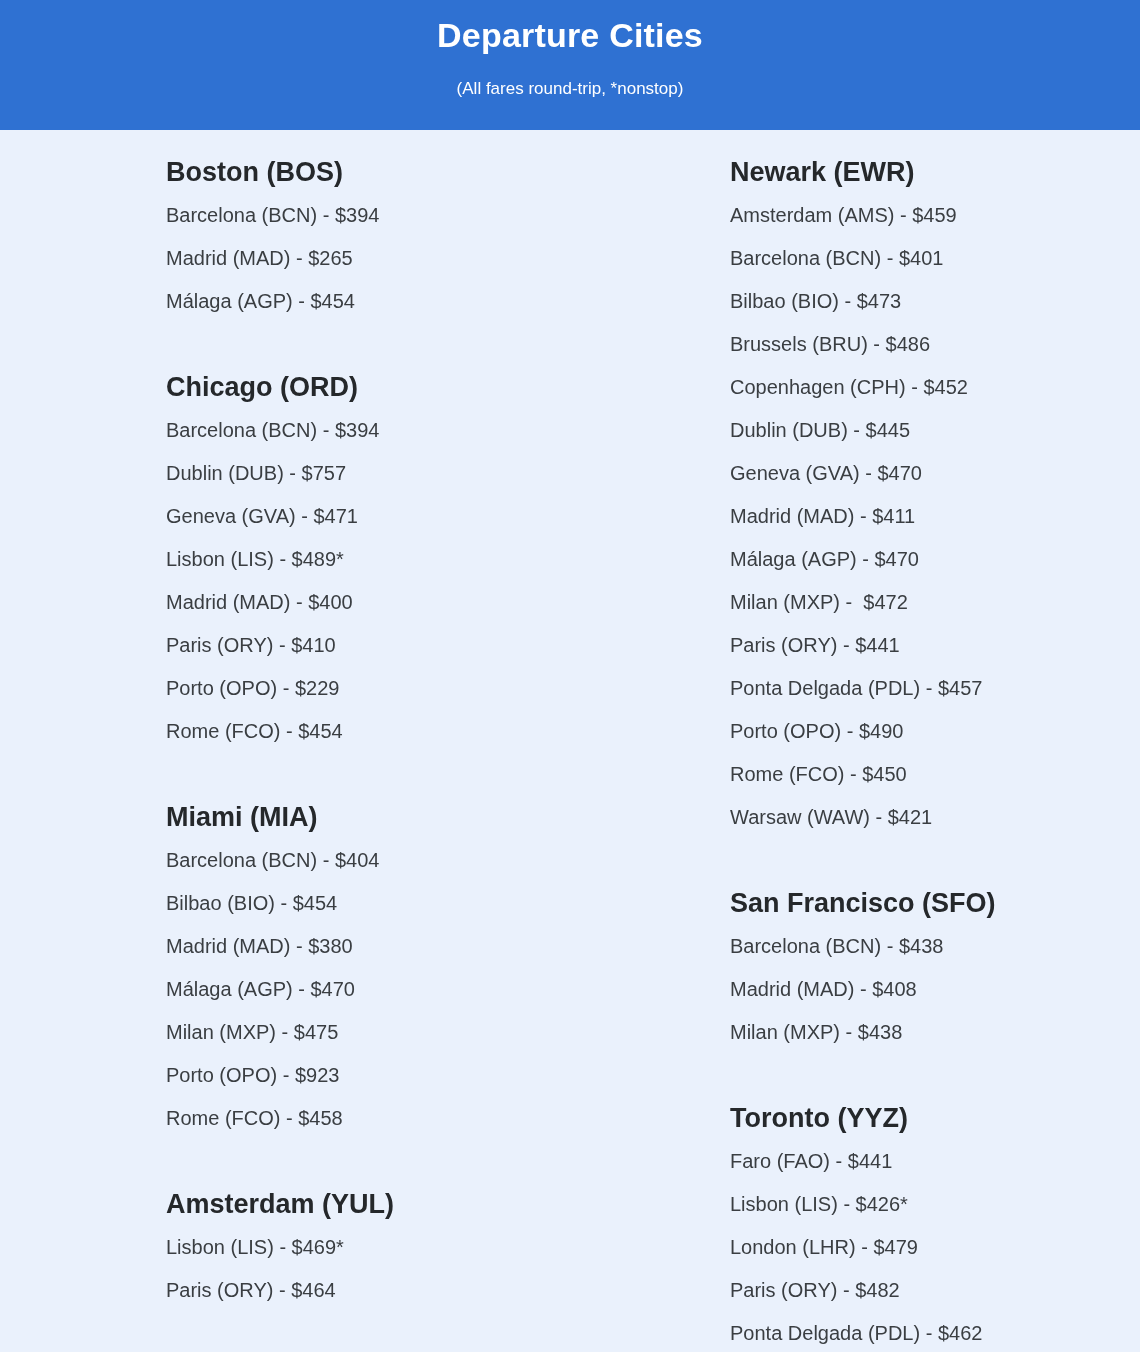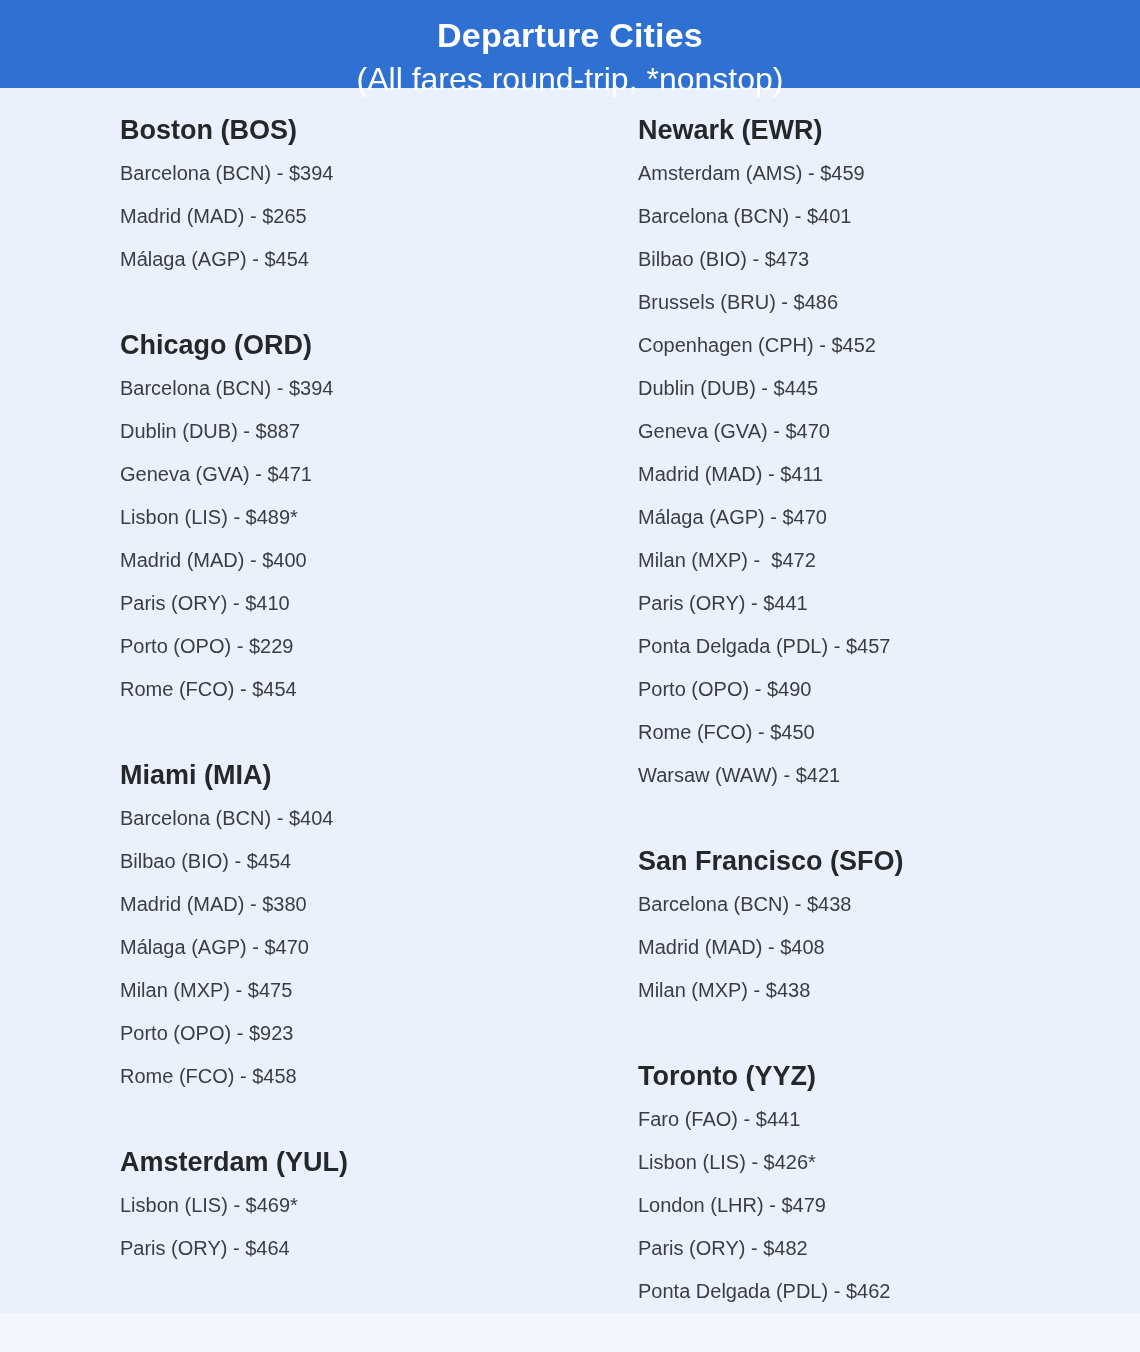"Departure Cities" .banner { height: 88px -> 130px }
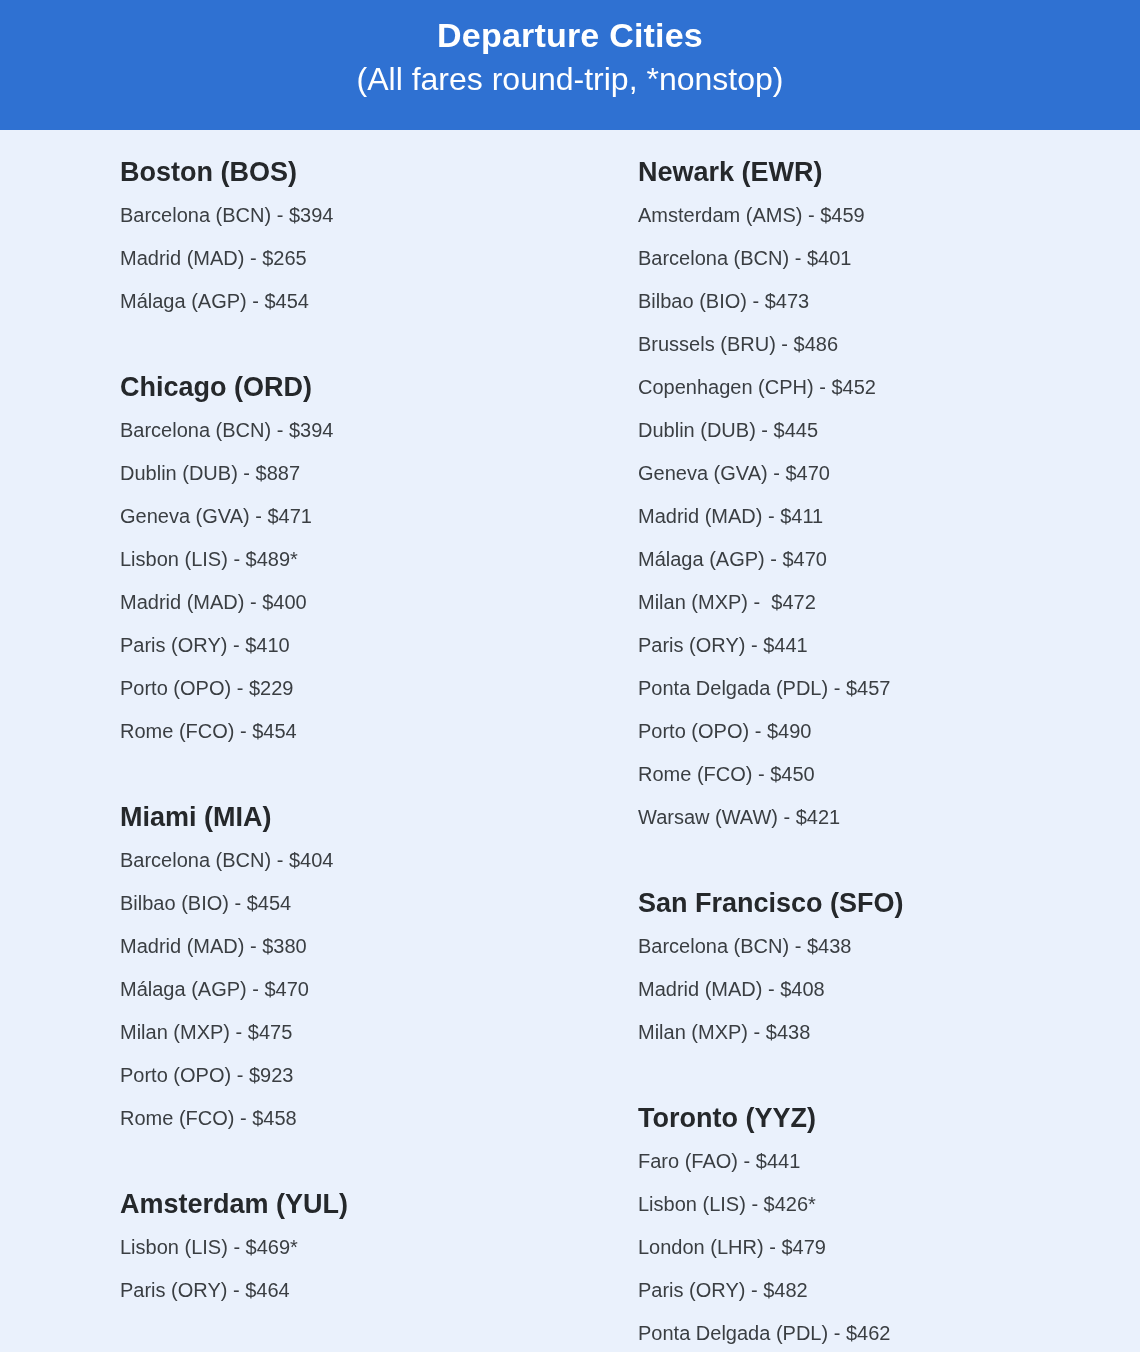"(All fares round-trip, *nonstop)" .banner p { font-size: 32px -> 17px; margin: 10px 0 0 0 -> 20px 0 0 0 }
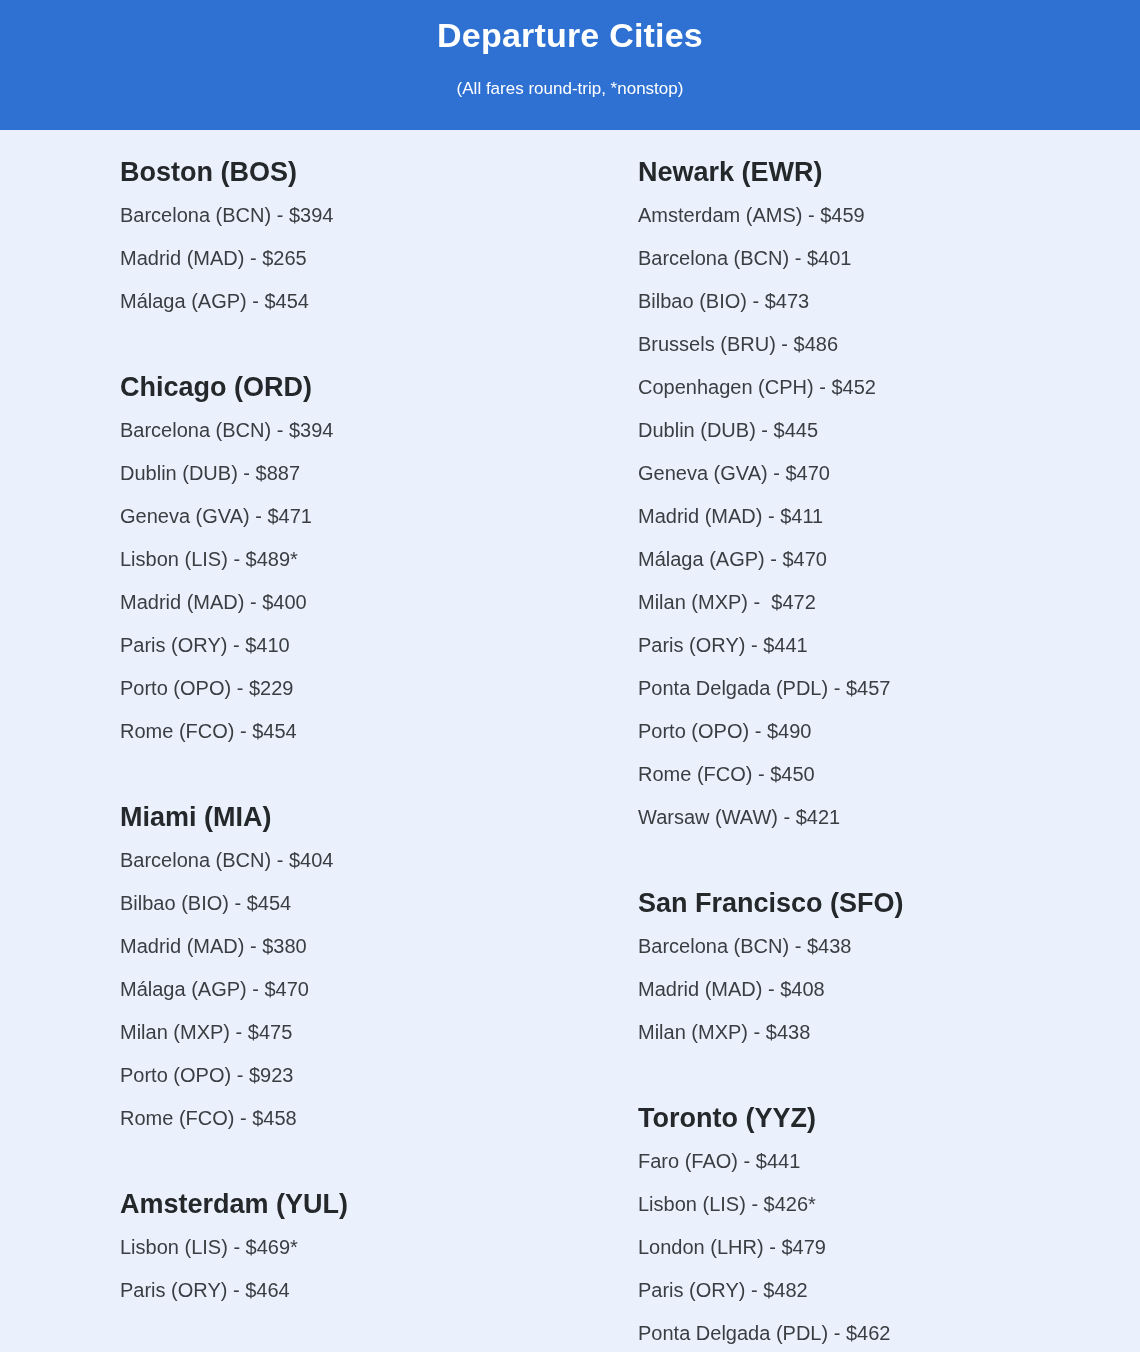"Boston (BOS)" .col { margin-left: none -> 46px }
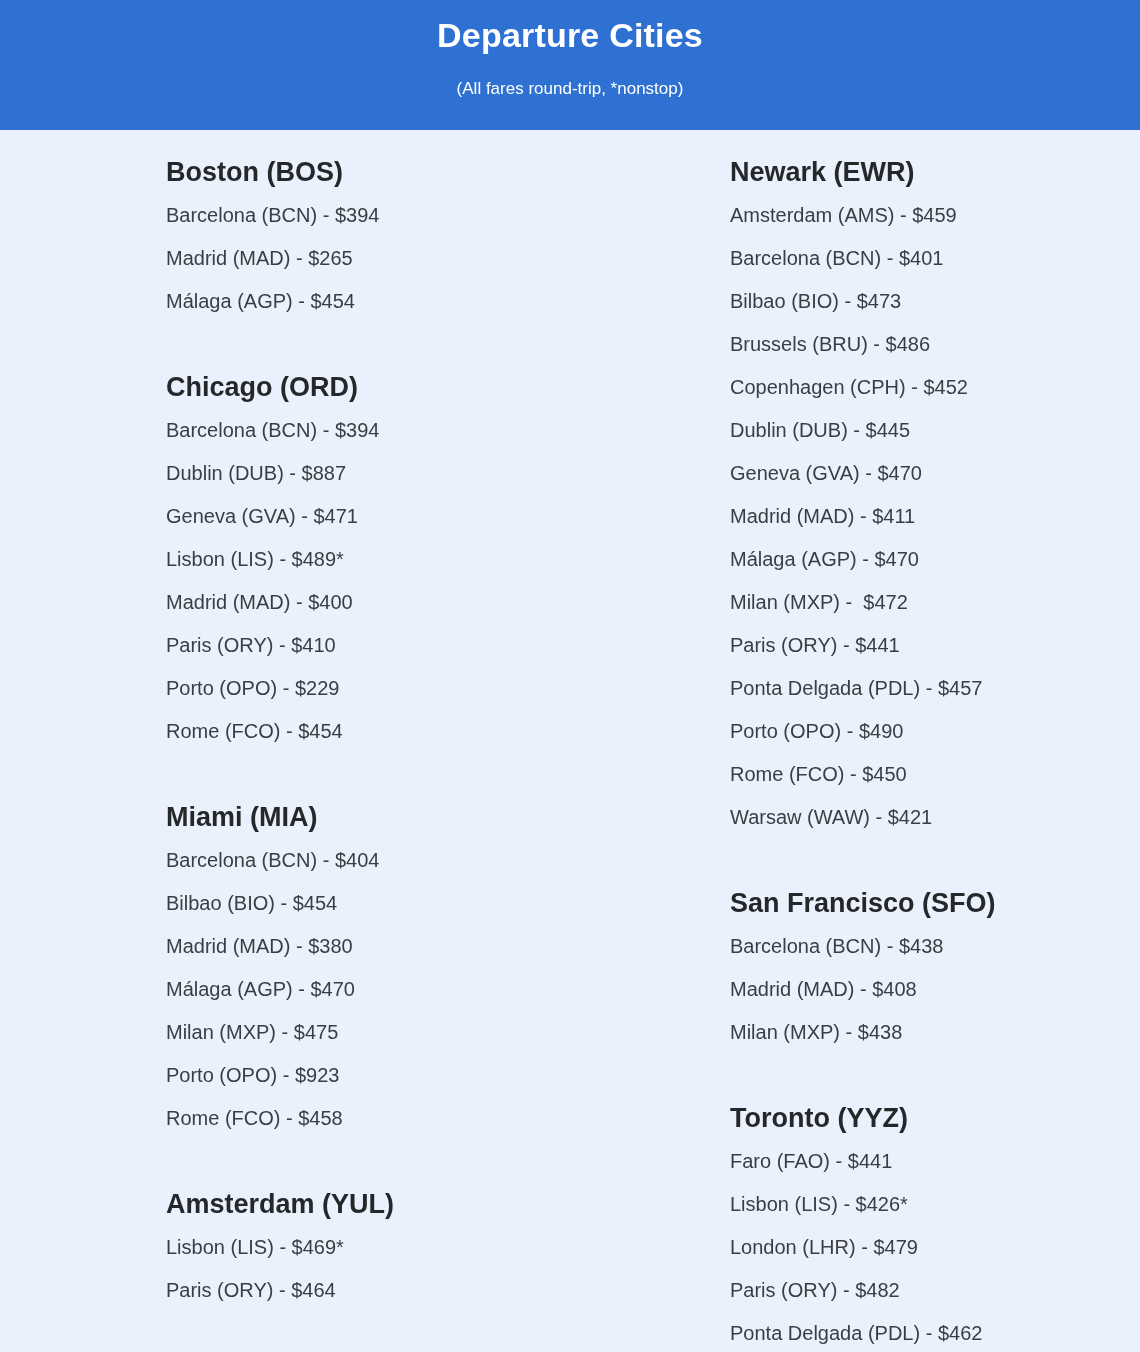"Dublin (DUB) - $887" p.fare-line { text: $887 -> $757 }
